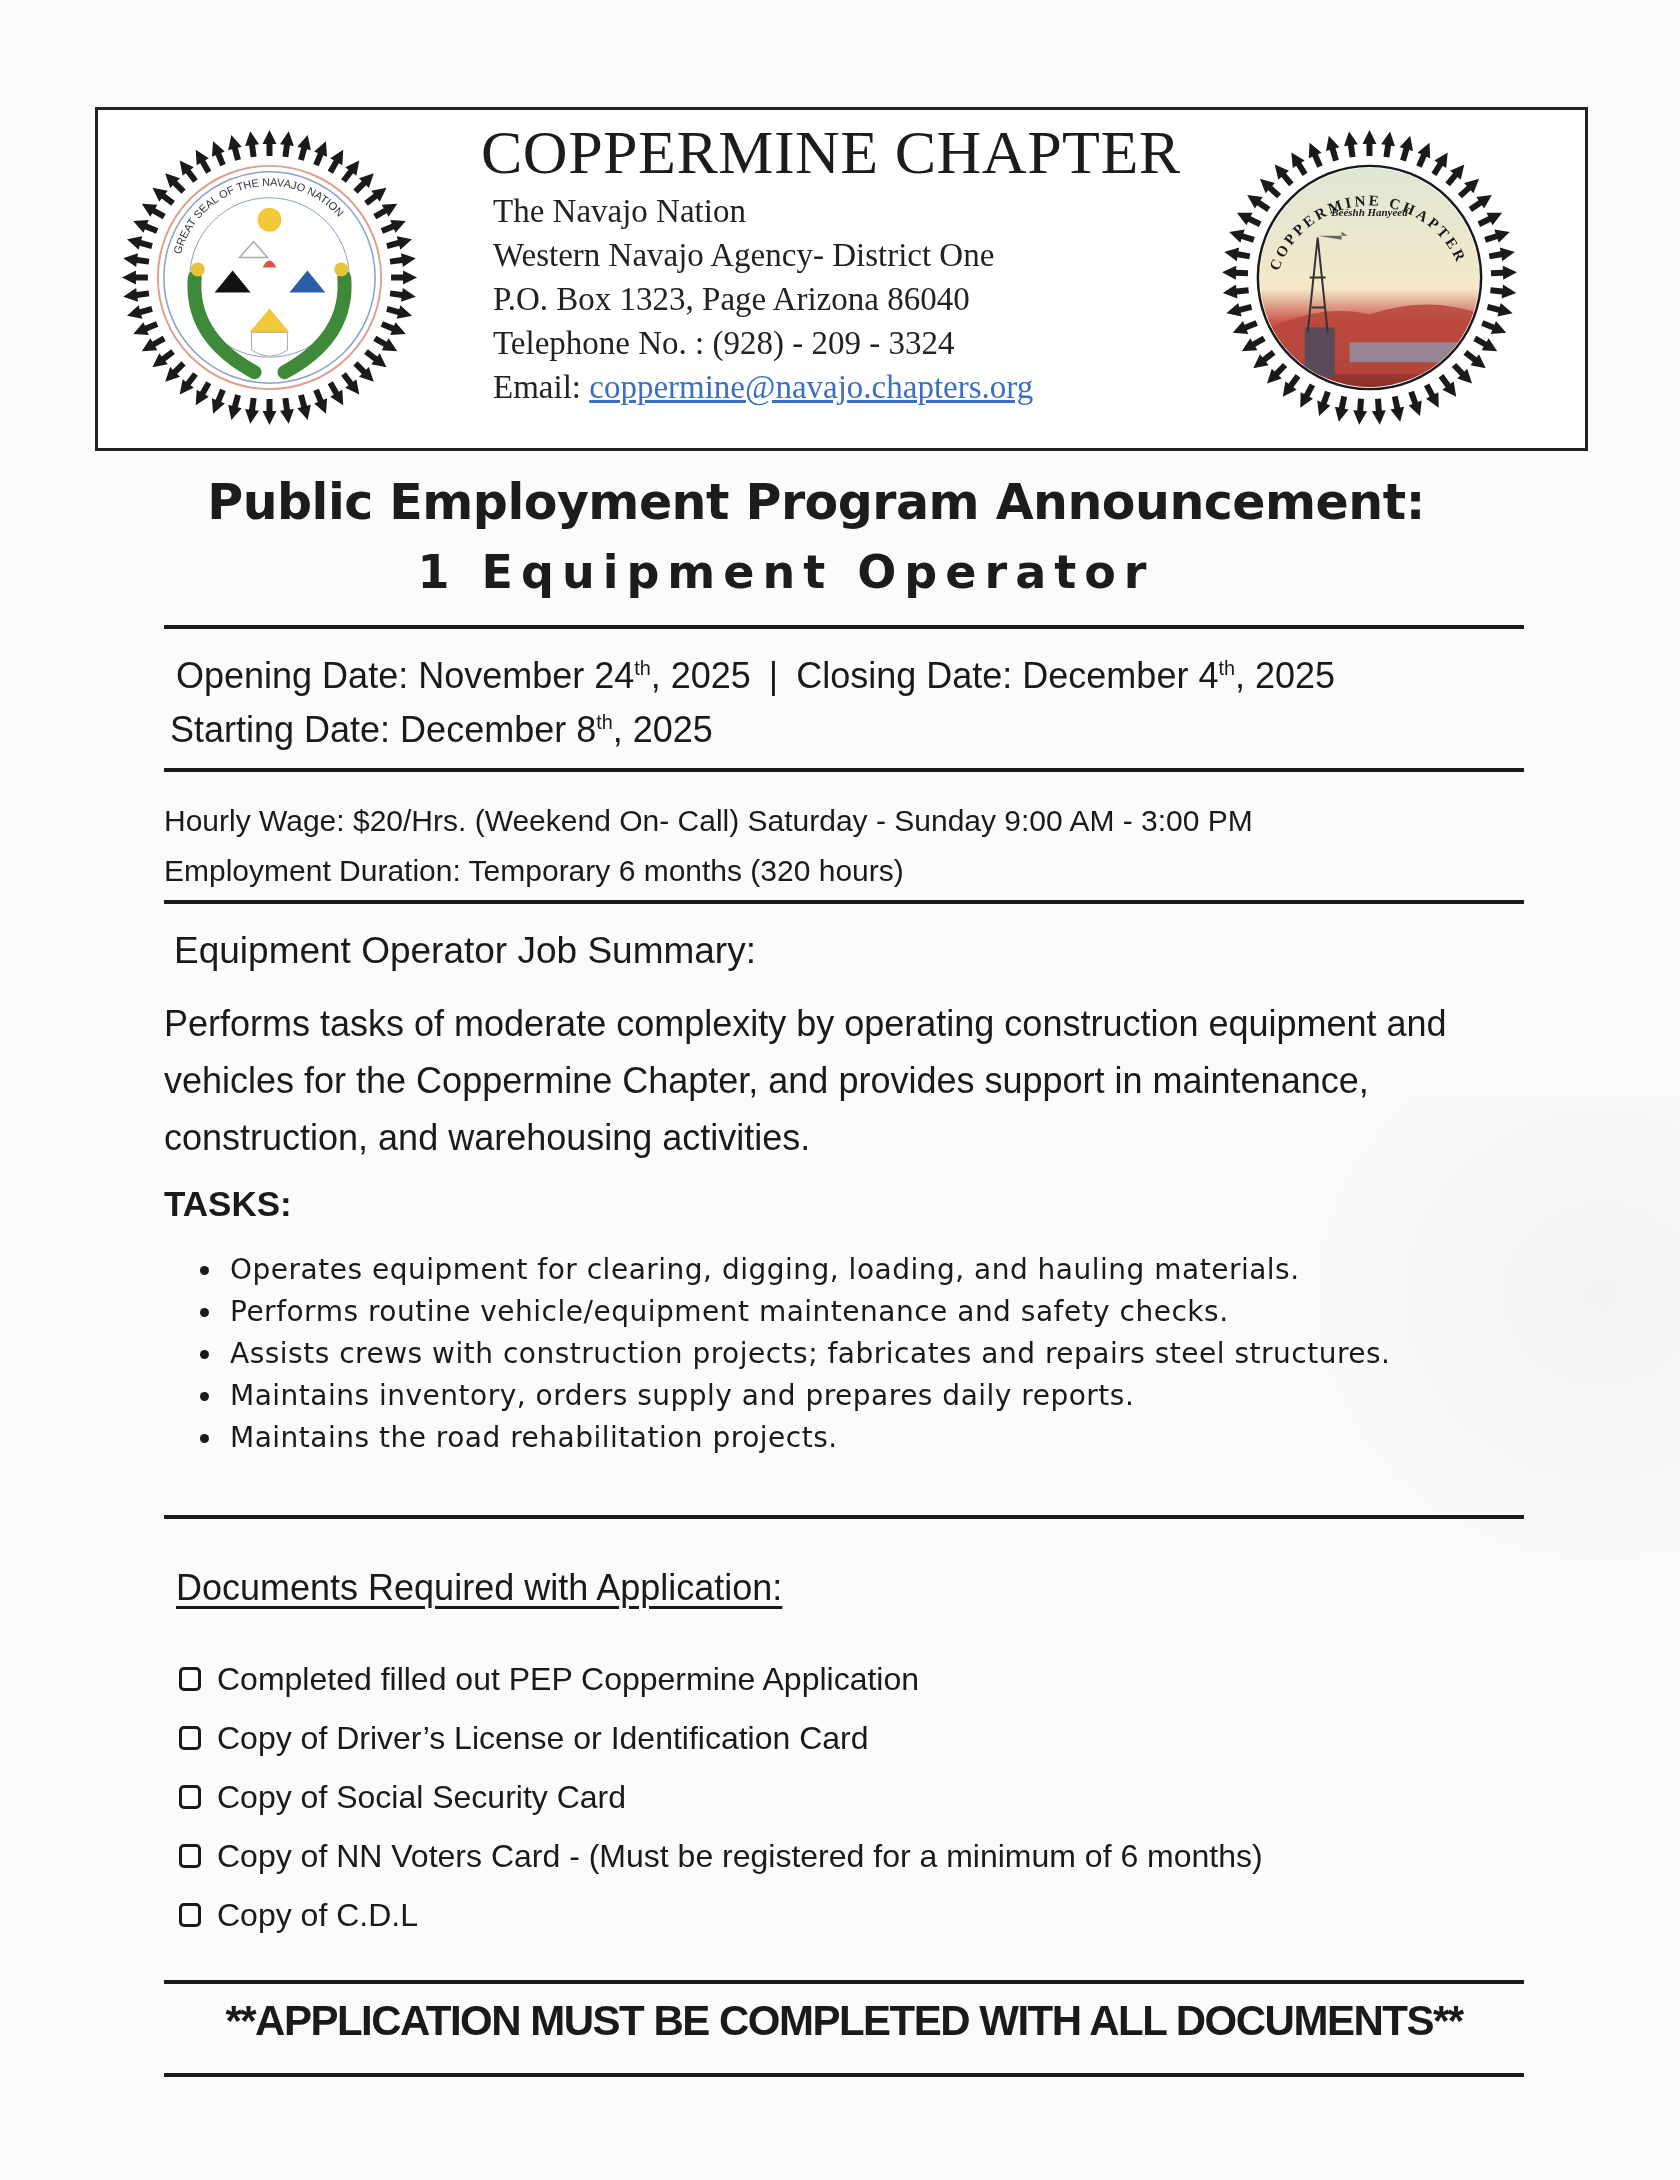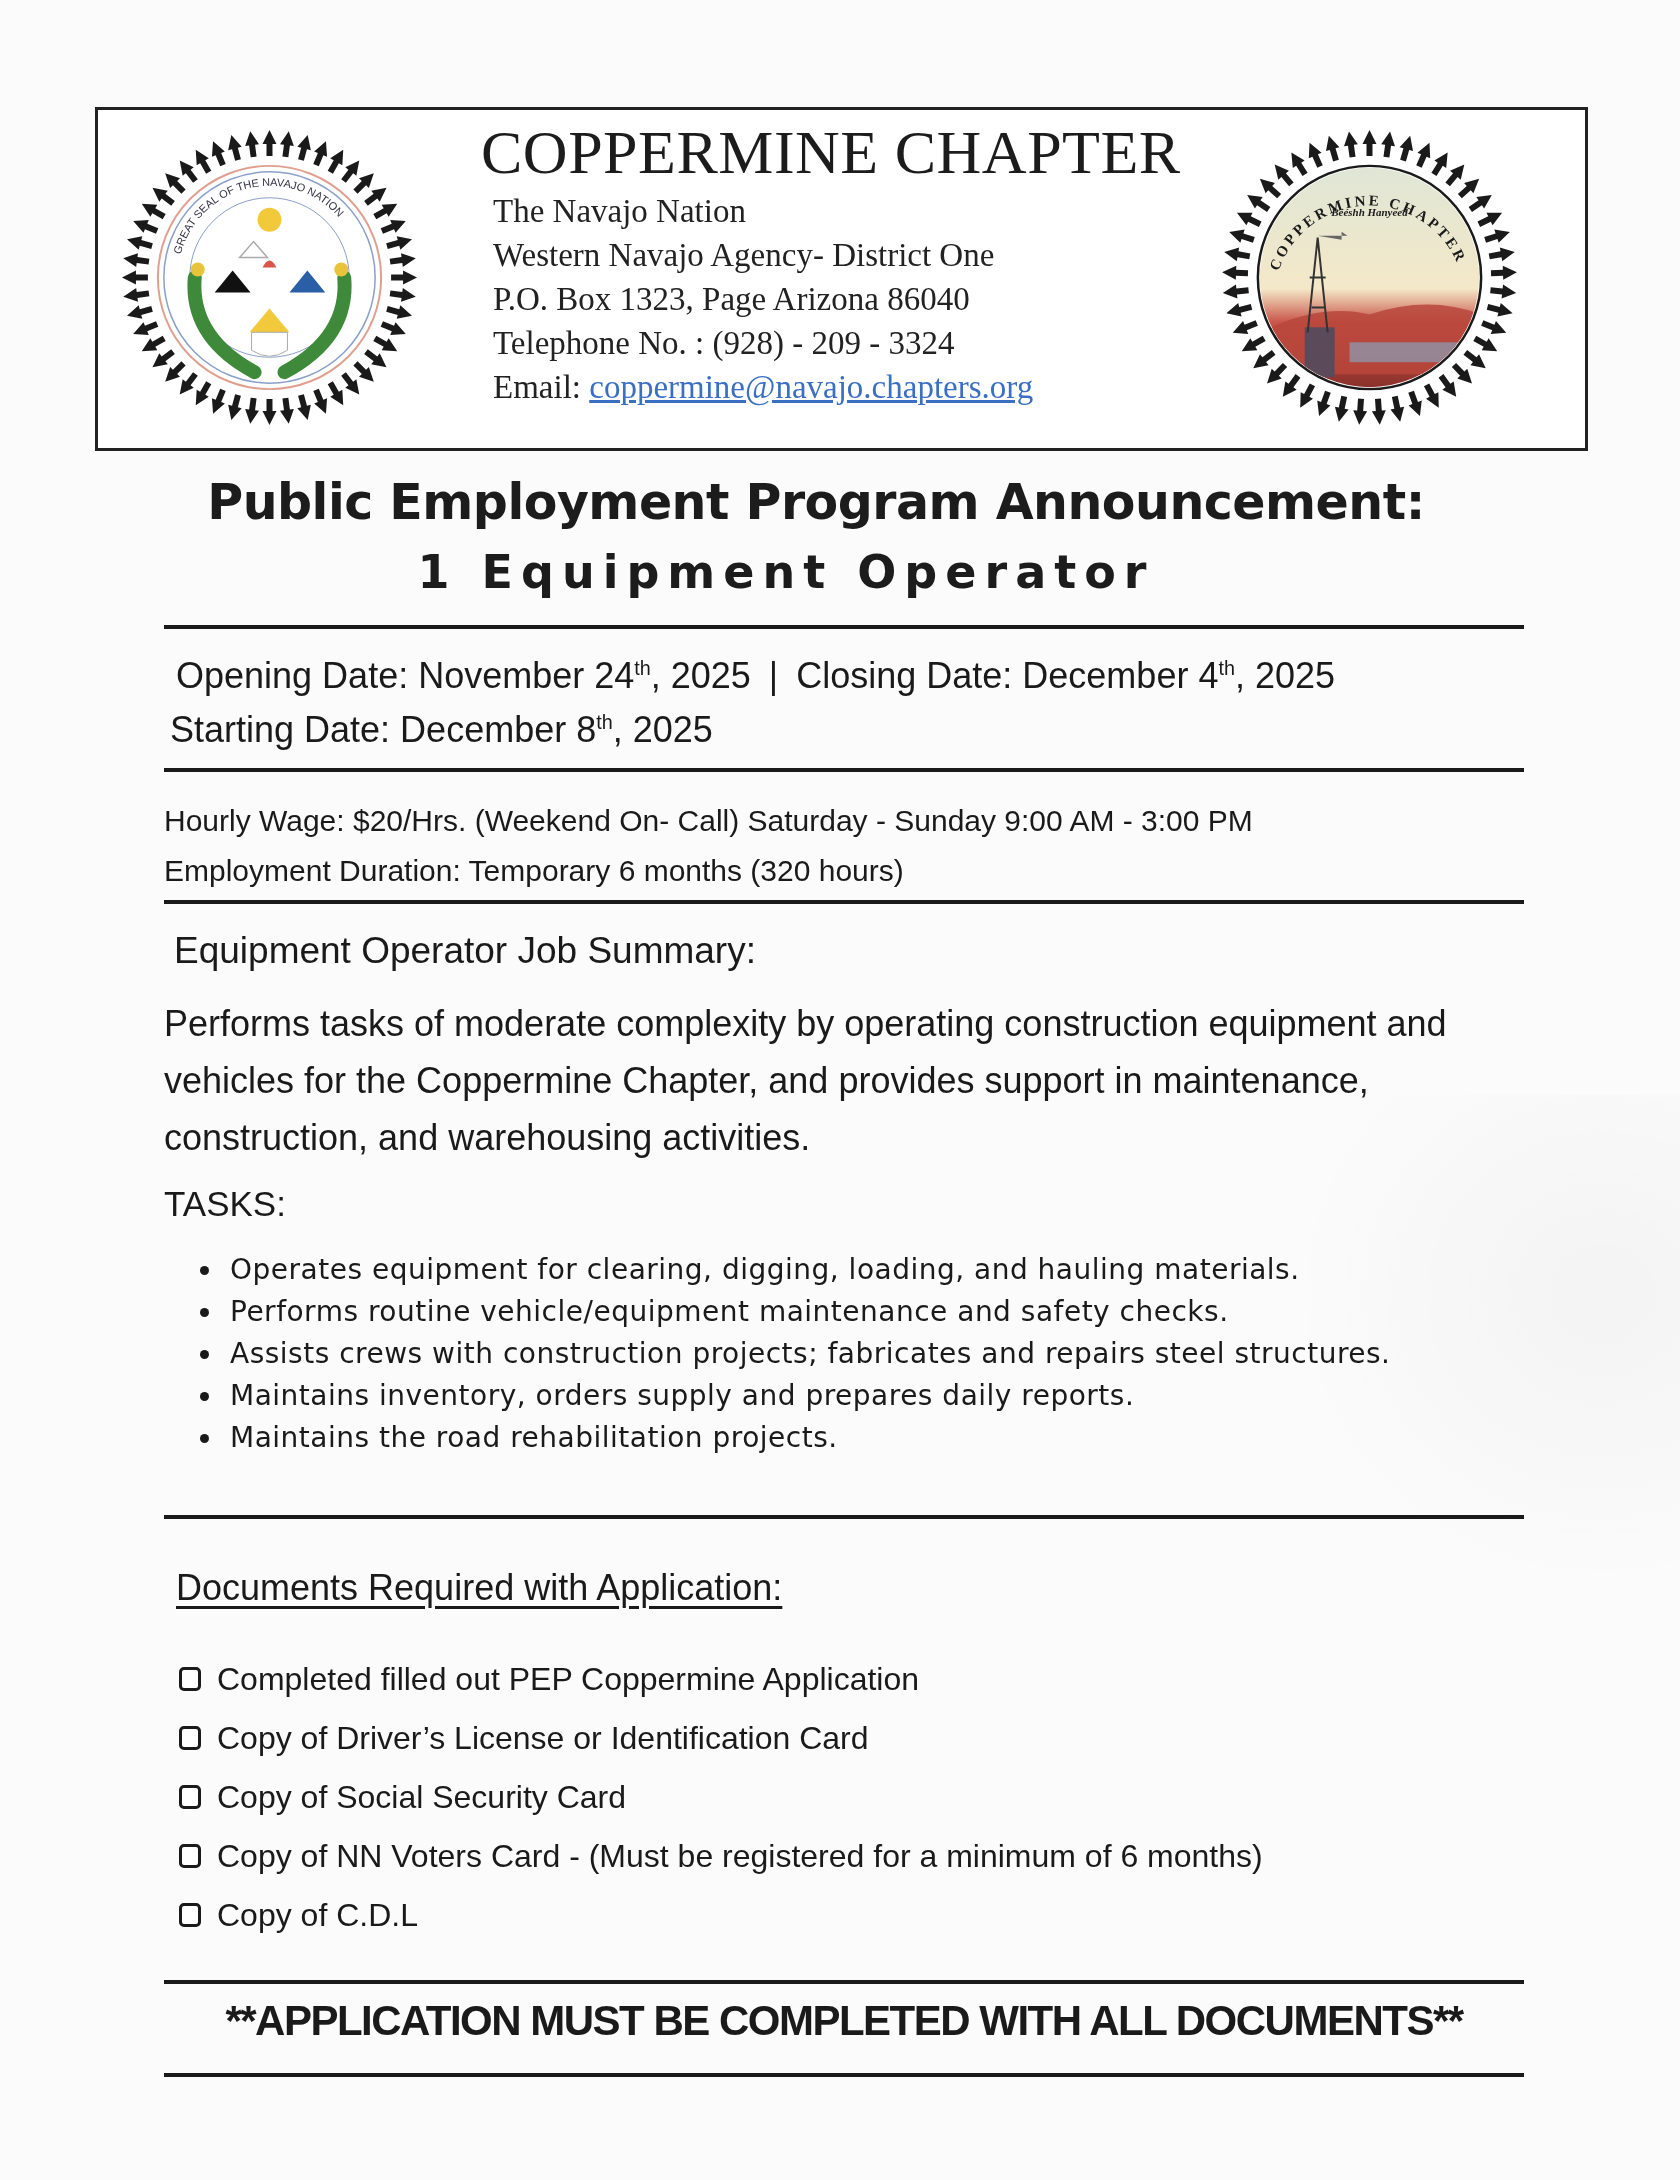"TASKS:" .tasks-h { font-weight: none -> bold }
